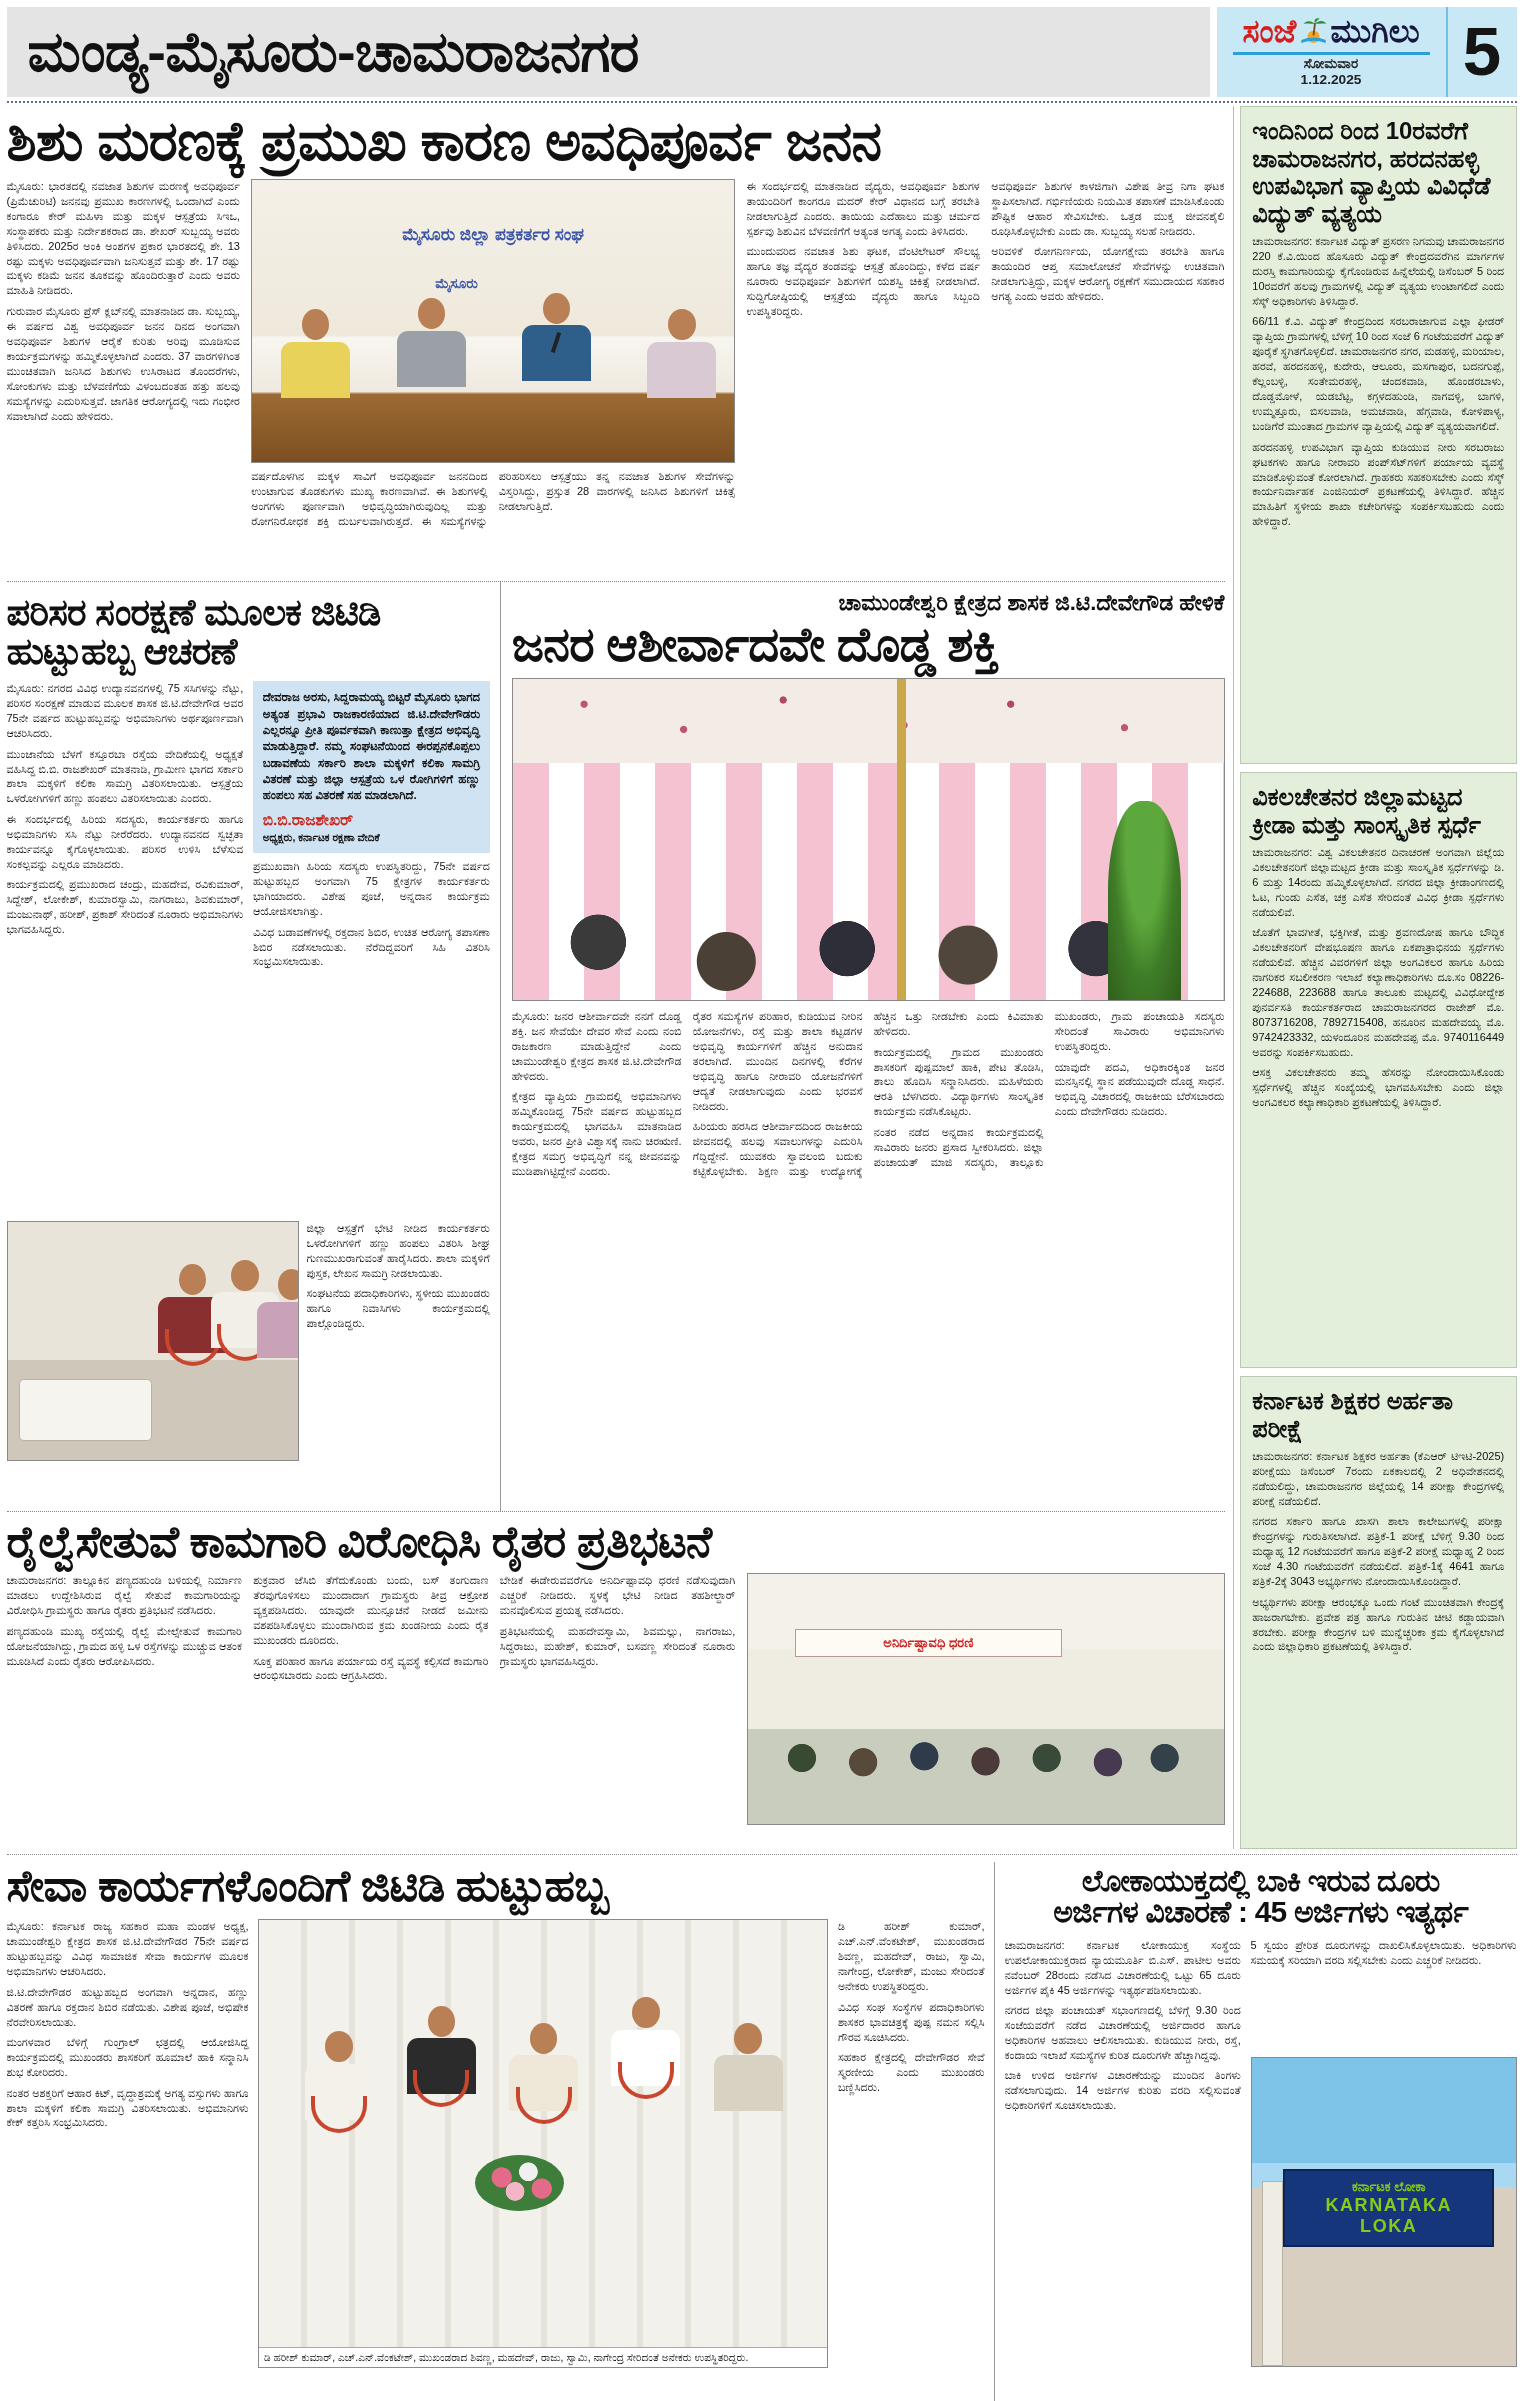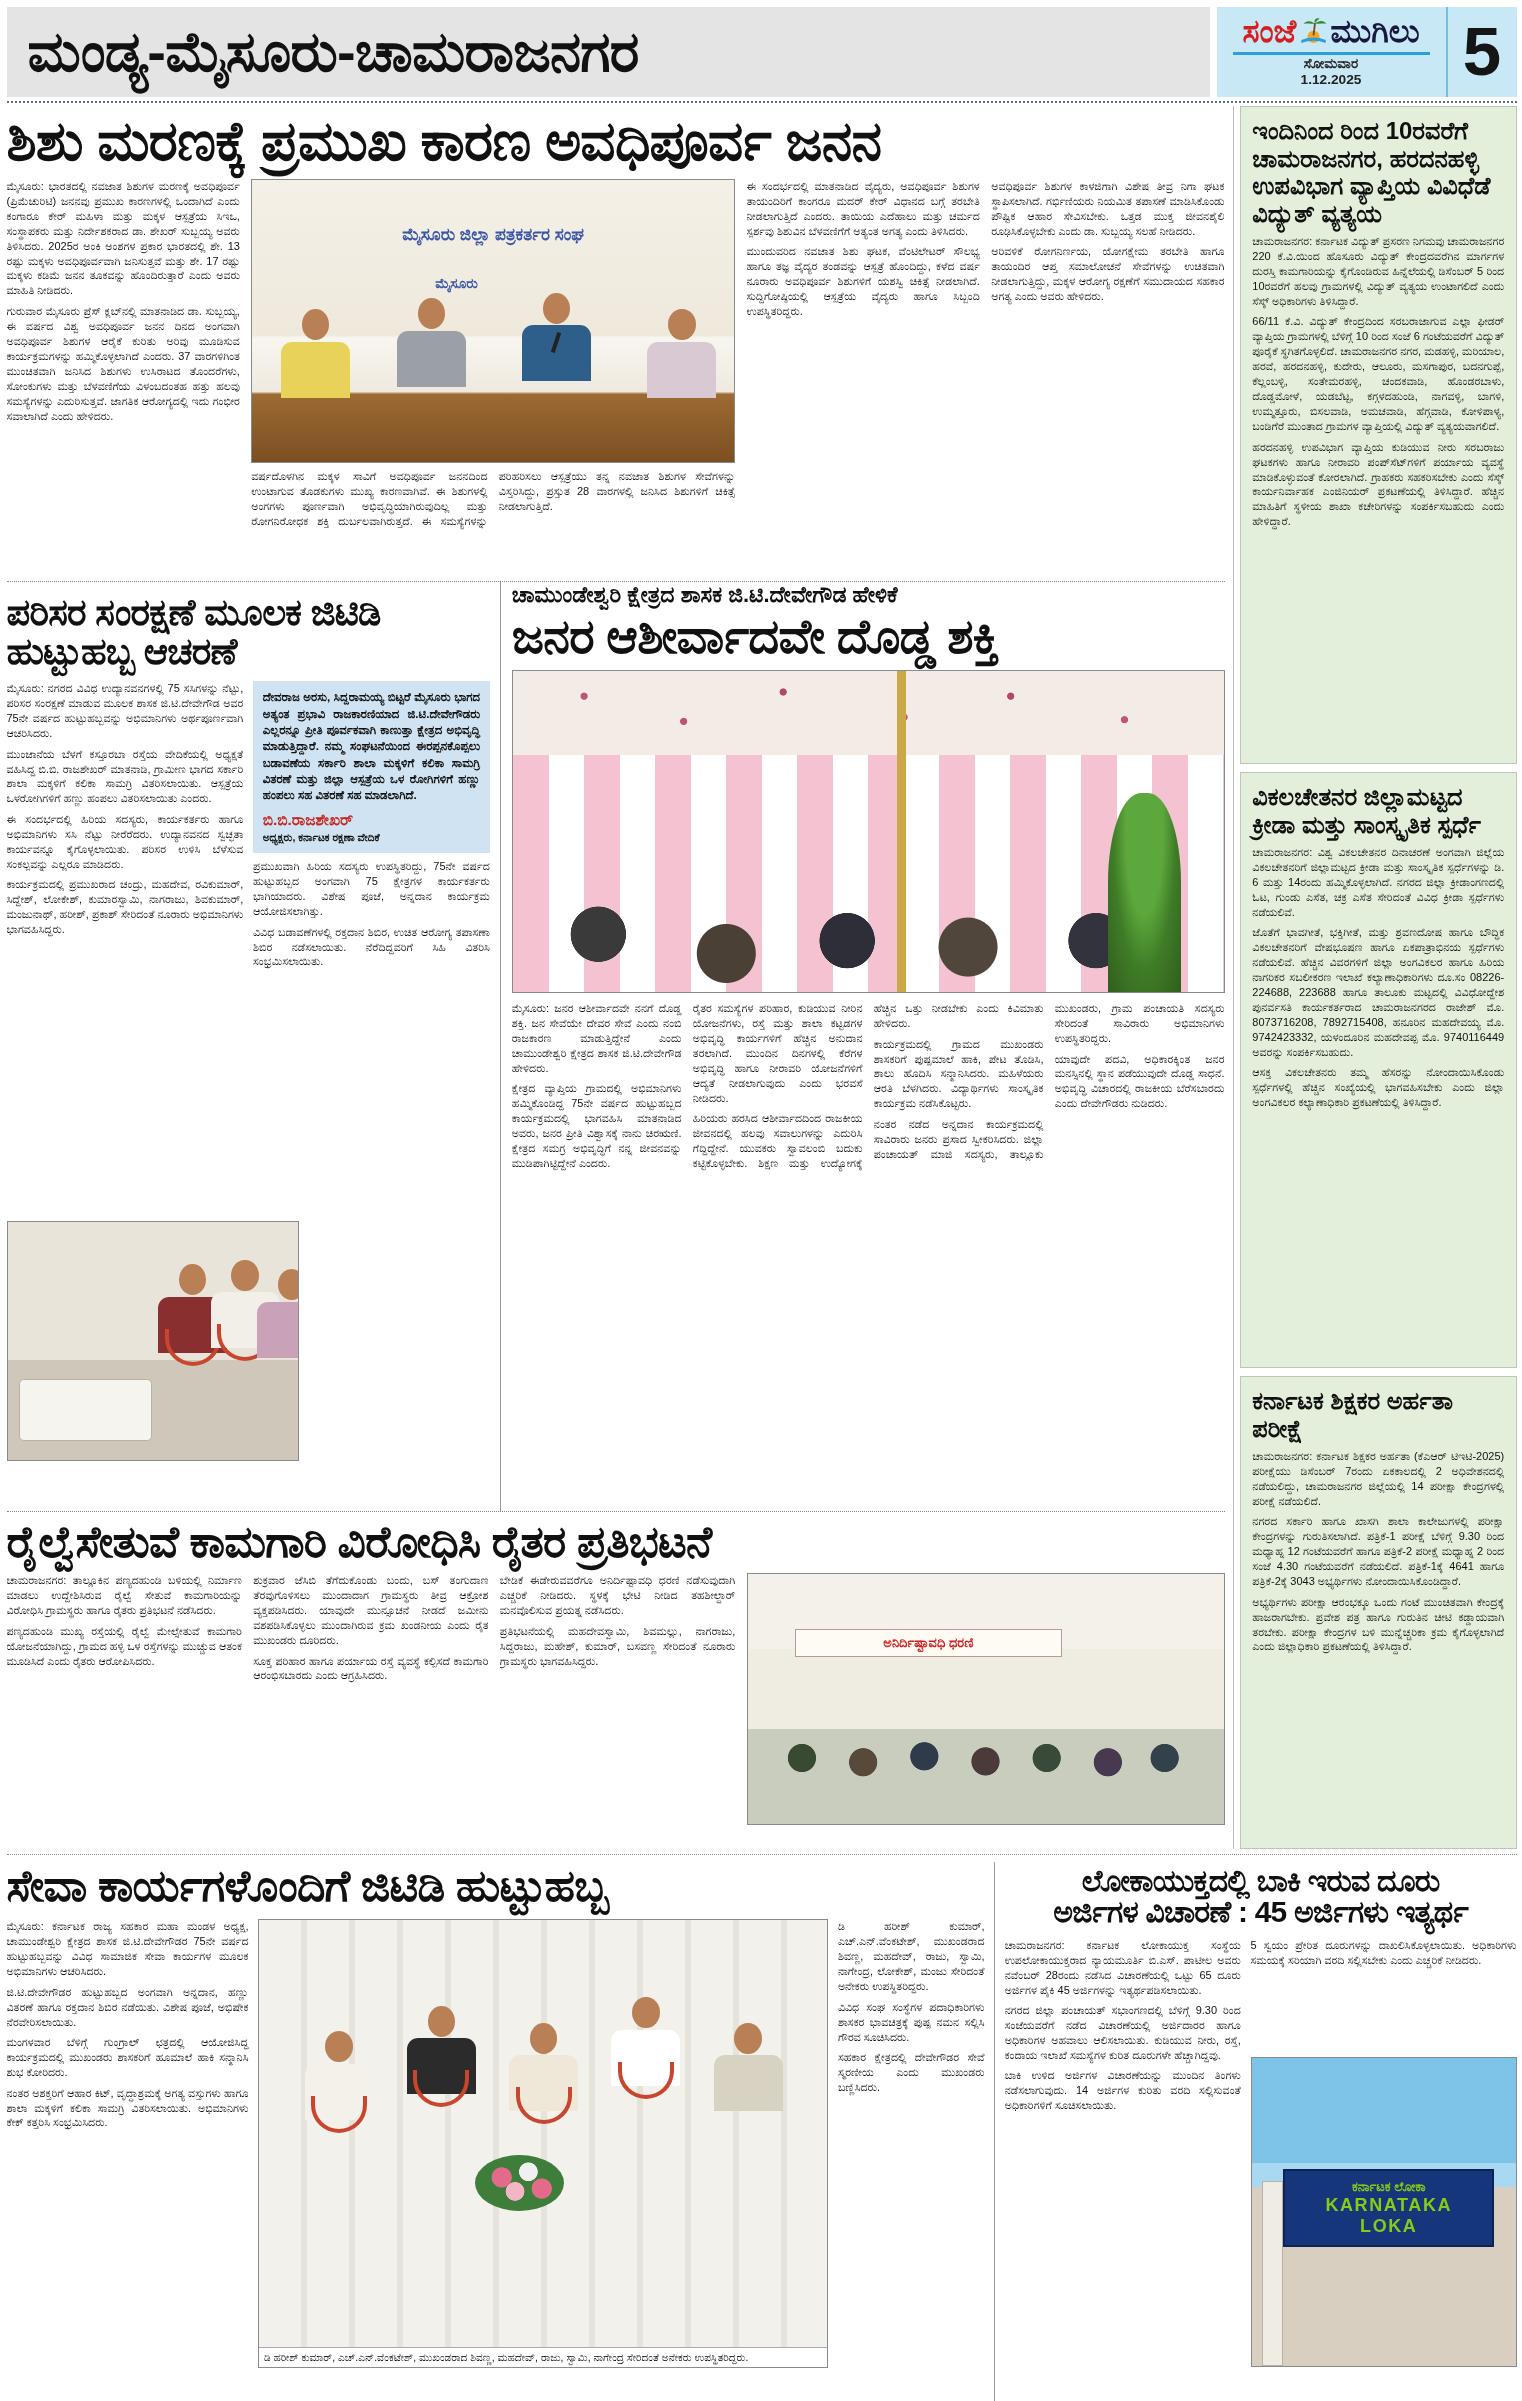"ಚಾಮುಂಡೇಶ್ವರಿ ಕ್ಷೇತ್ರದ ಶಾಸಕ ಜಿ.ಟಿ.ದೇವೇಗೌಡ" .kicker { margin-top: none -> 8px; text-align: left -> right }
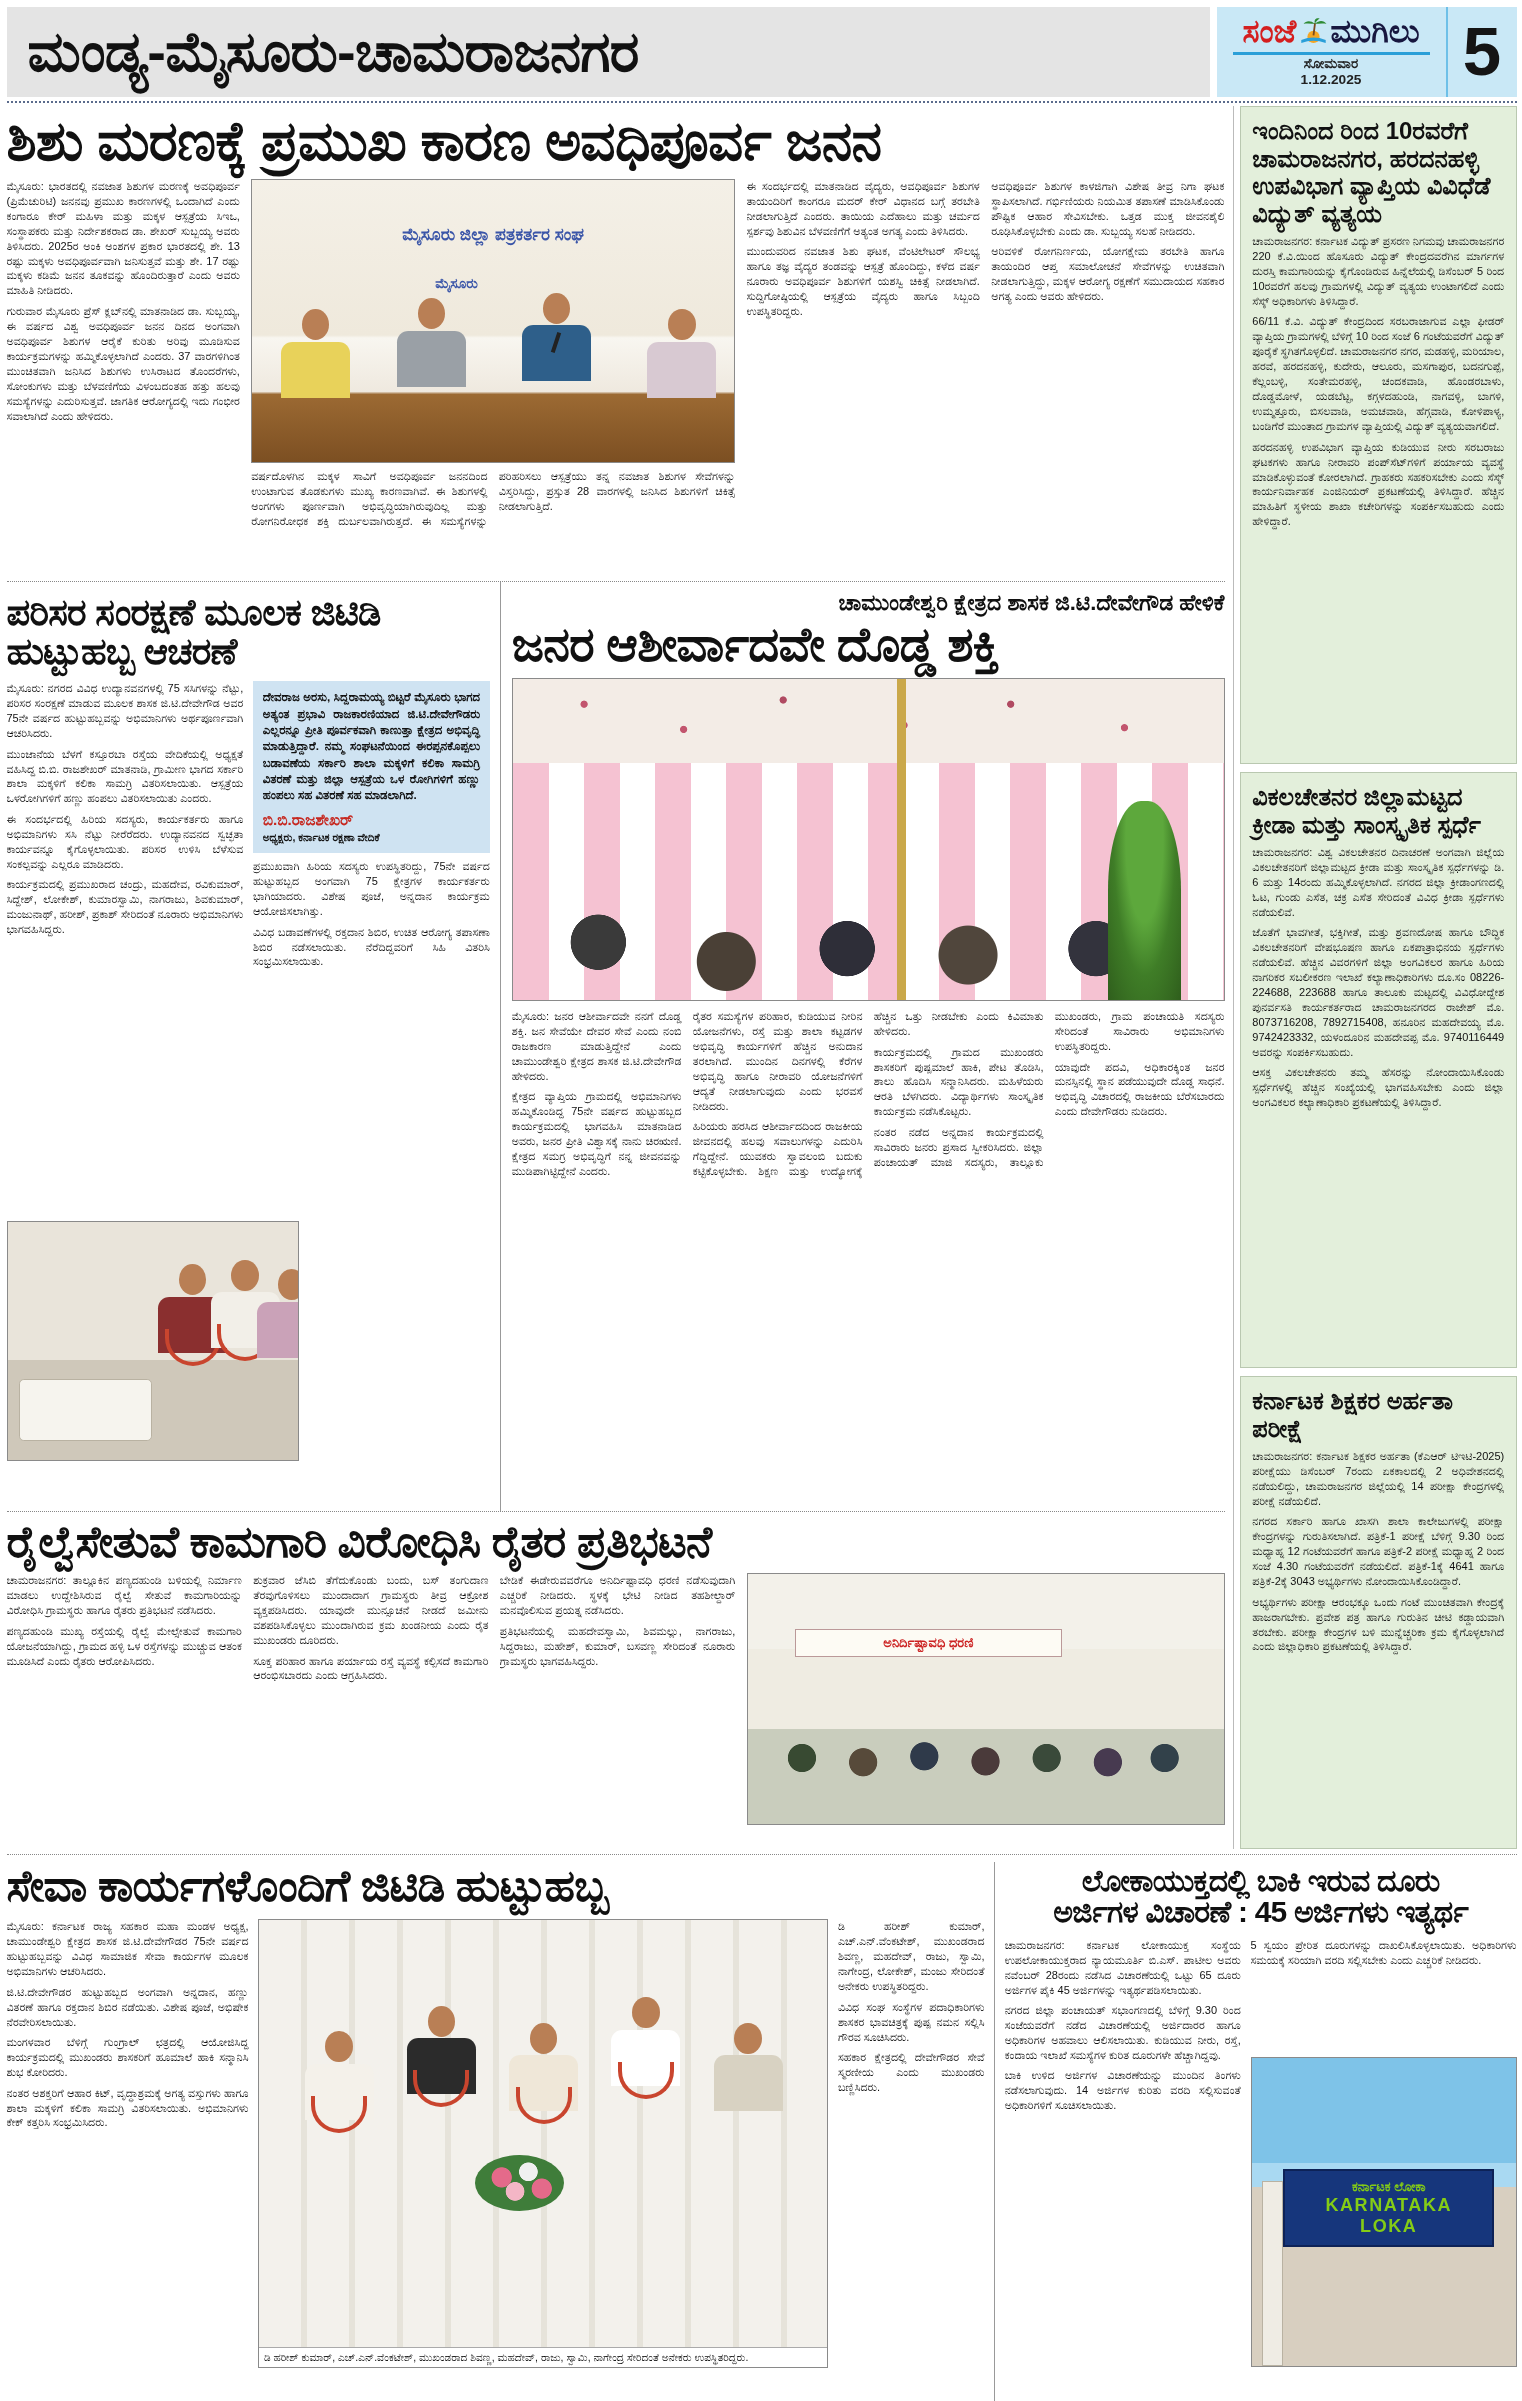"ಜಿಲ್ಲಾ ಆಸ್ಪತ್ರೆಗೆ ಭೇಟಿ ನೀಡಿದ ಕಾರ್ಯಕರ್ತರು" div.bodytxt { html: none -> <div> <p>ಜಿಲ್ಲಾ ಆಸ್ಪತ್ರೆಗೆ ಭೇಟಿ ನೀಡಿದ ಕಾರ್ಯಕರ್ತರು ಒಳರೋಗಿಗಳಿಗೆ ಹಣ್ಣು ಹಂಪಲು ವಿತರಿಸಿ ಶೀಘ್ರ ಗುಣಮುಖರಾಗುವಂತೆ ಹಾರೈಸಿದರು. ಶಾಲಾ ಮಕ್ಕಳಿಗೆ ಪುಸ್ತಕ, ಲೇಖನ ಸಾಮಗ್ರಿ ನೀಡಲಾಯಿತು.</p> <p>ಸಂಘಟನೆಯ ಪದಾಧಿಕಾರಿಗಳು, ಸ್ಥಳೀಯ ಮುಖಂಡರು ಹಾಗೂ ನಿವಾಸಿಗಳು ಕಾರ್ಯಕ್ರಮದಲ್ಲಿ ಪಾಲ್ಗೊಂಡಿದ್ದರು.</p> </div> }
